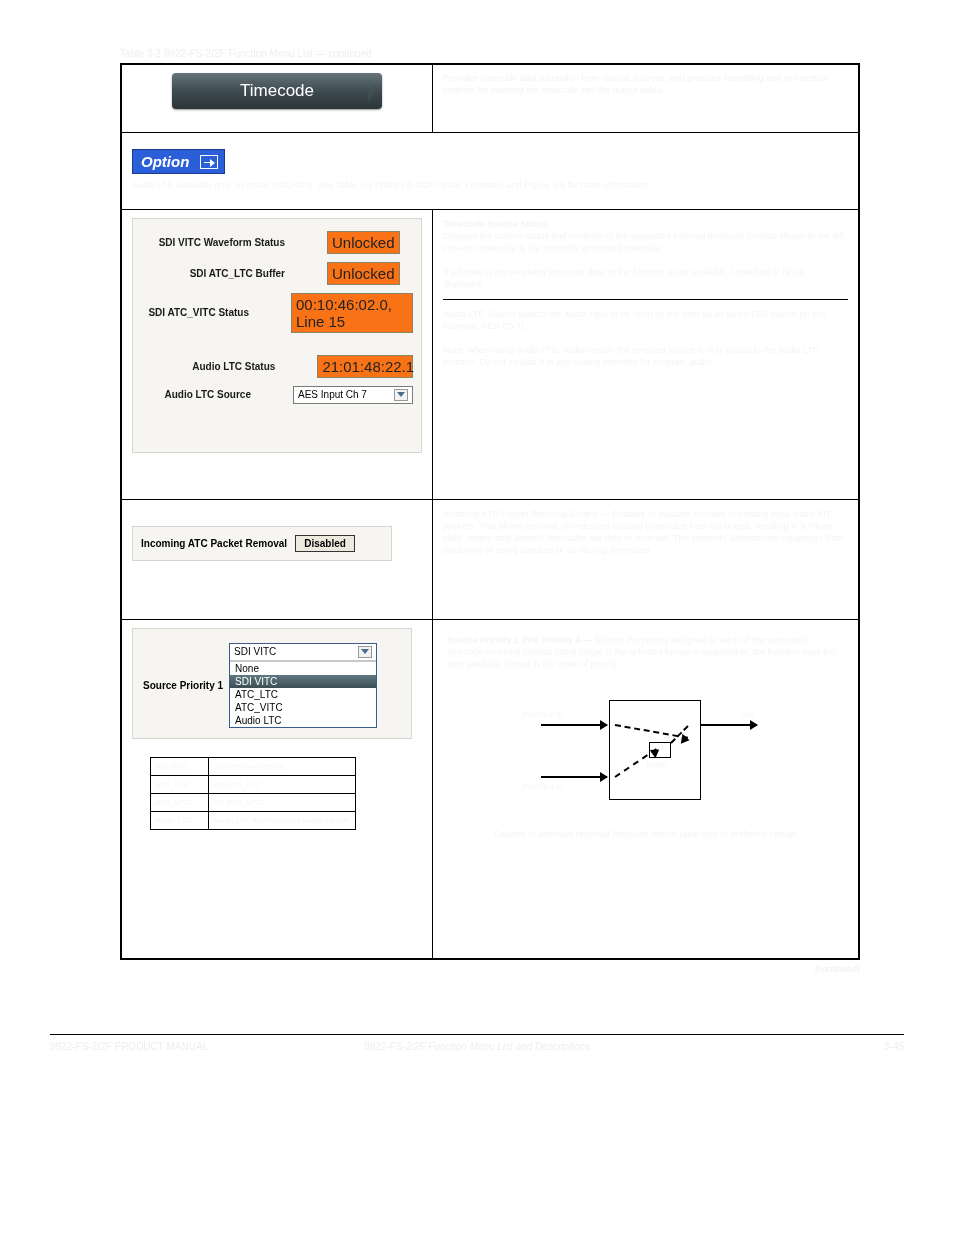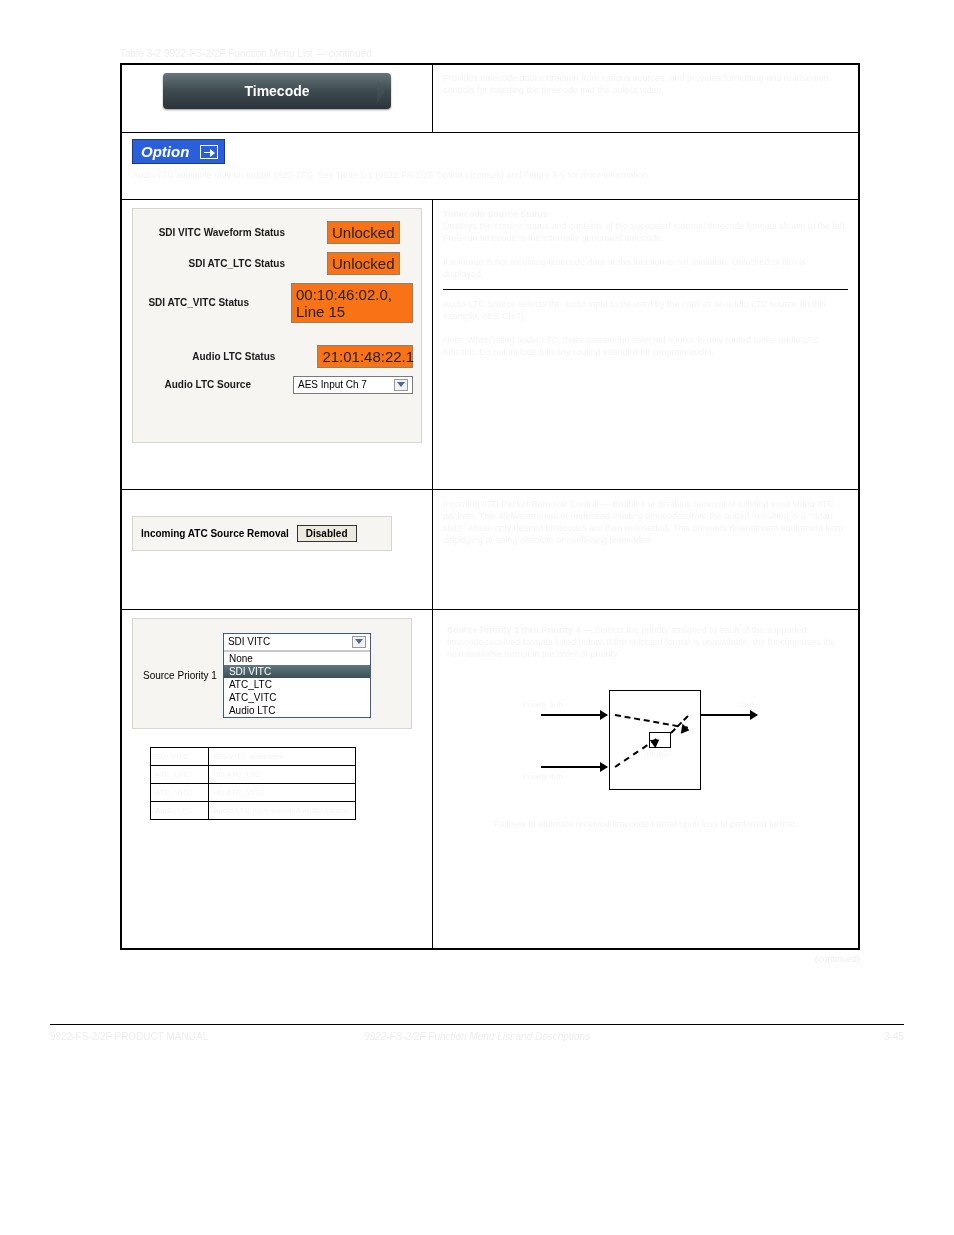"Timecode" .timecode-tab { font-size: 14px -> 17px; font-weight: bold -> none; width: 228px -> 210px }
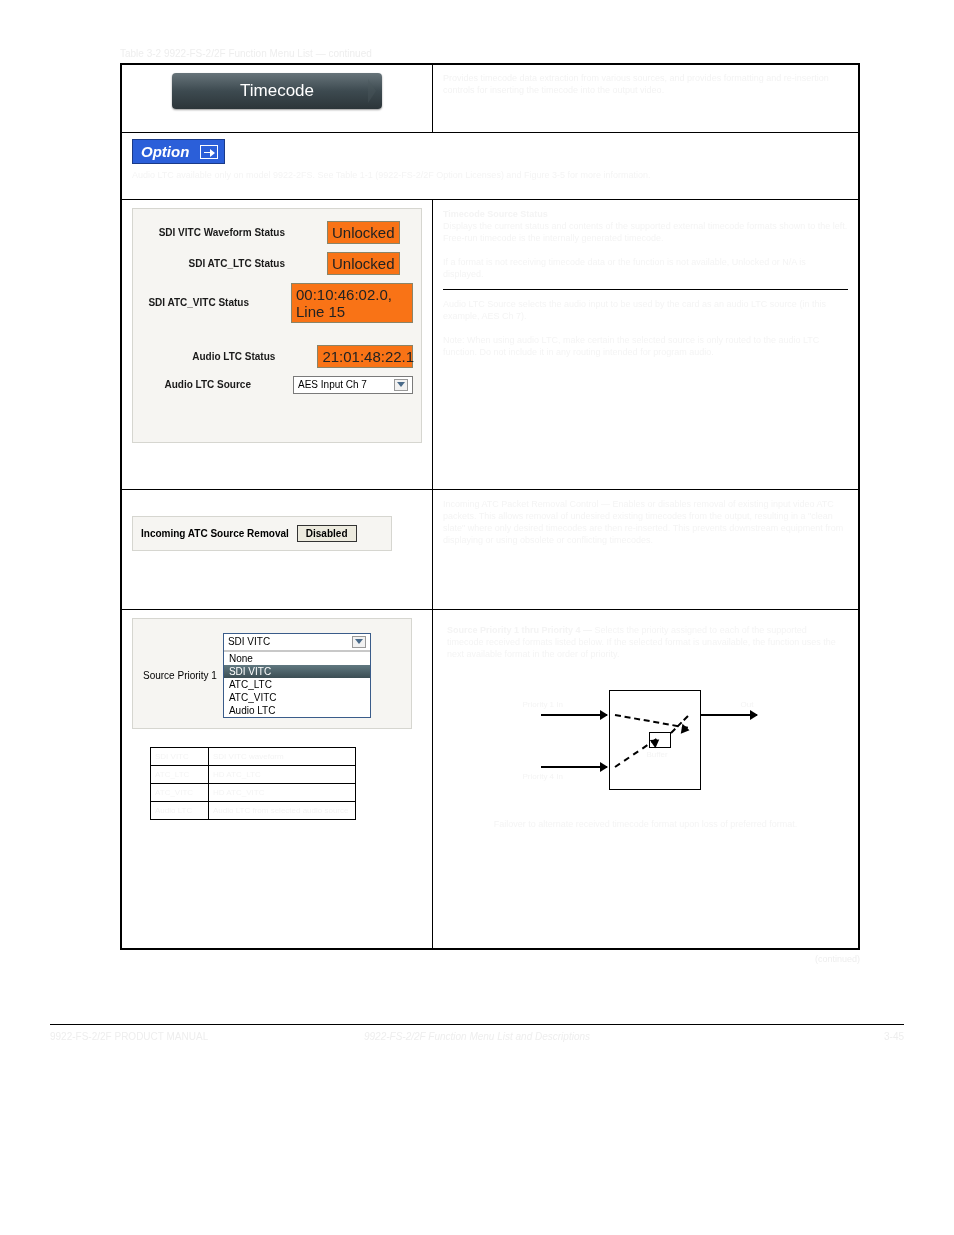"Option" .option-row td { padding: 6px 10px 18px 10px -> 16px 10px 18px 10px }
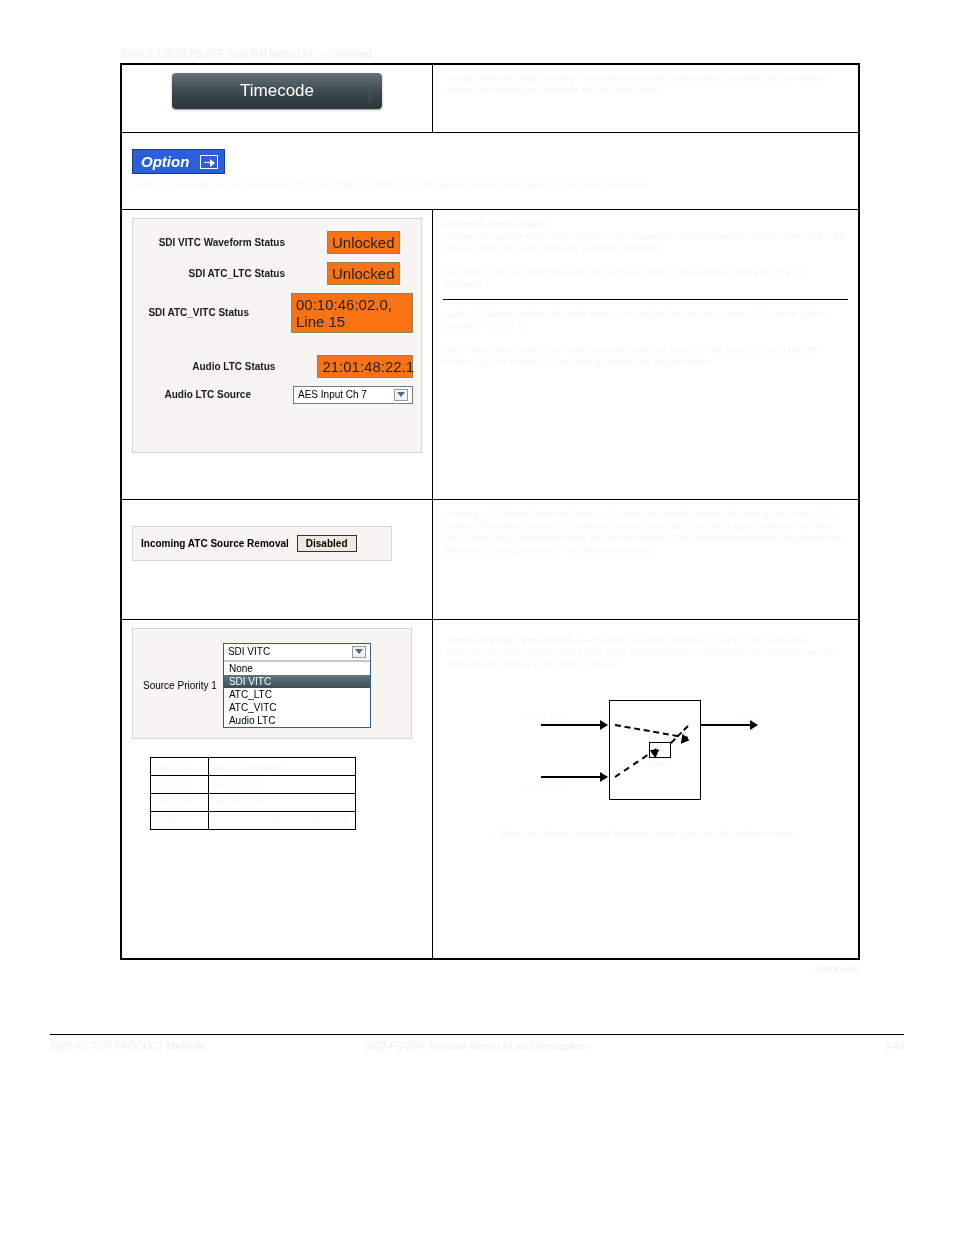"SDI ATC_LTC Status" div.lab { text: Status -> Buffer }
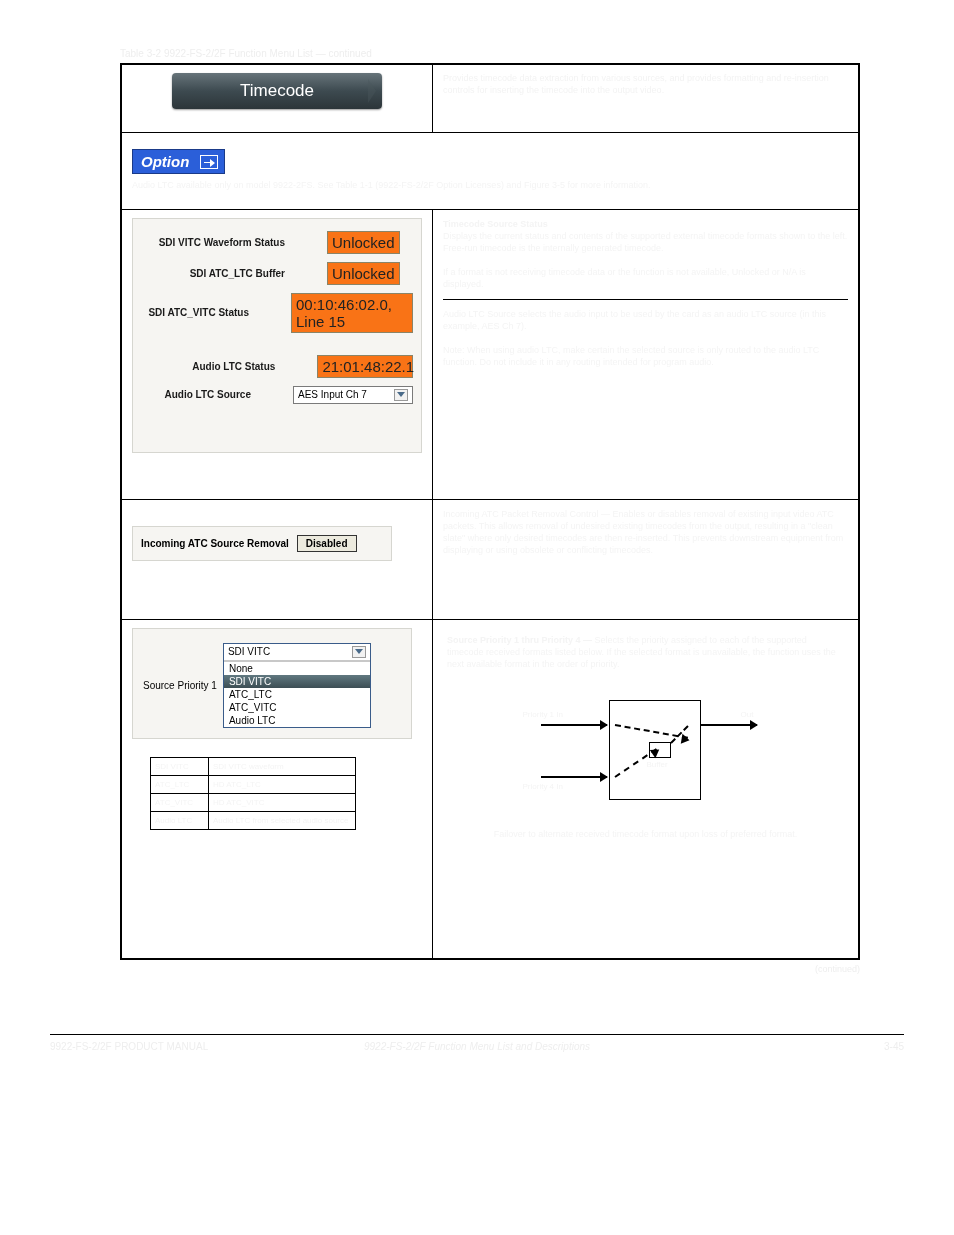"Incoming ATC Source Removal" span.lab2 { text: Source -> Packet }
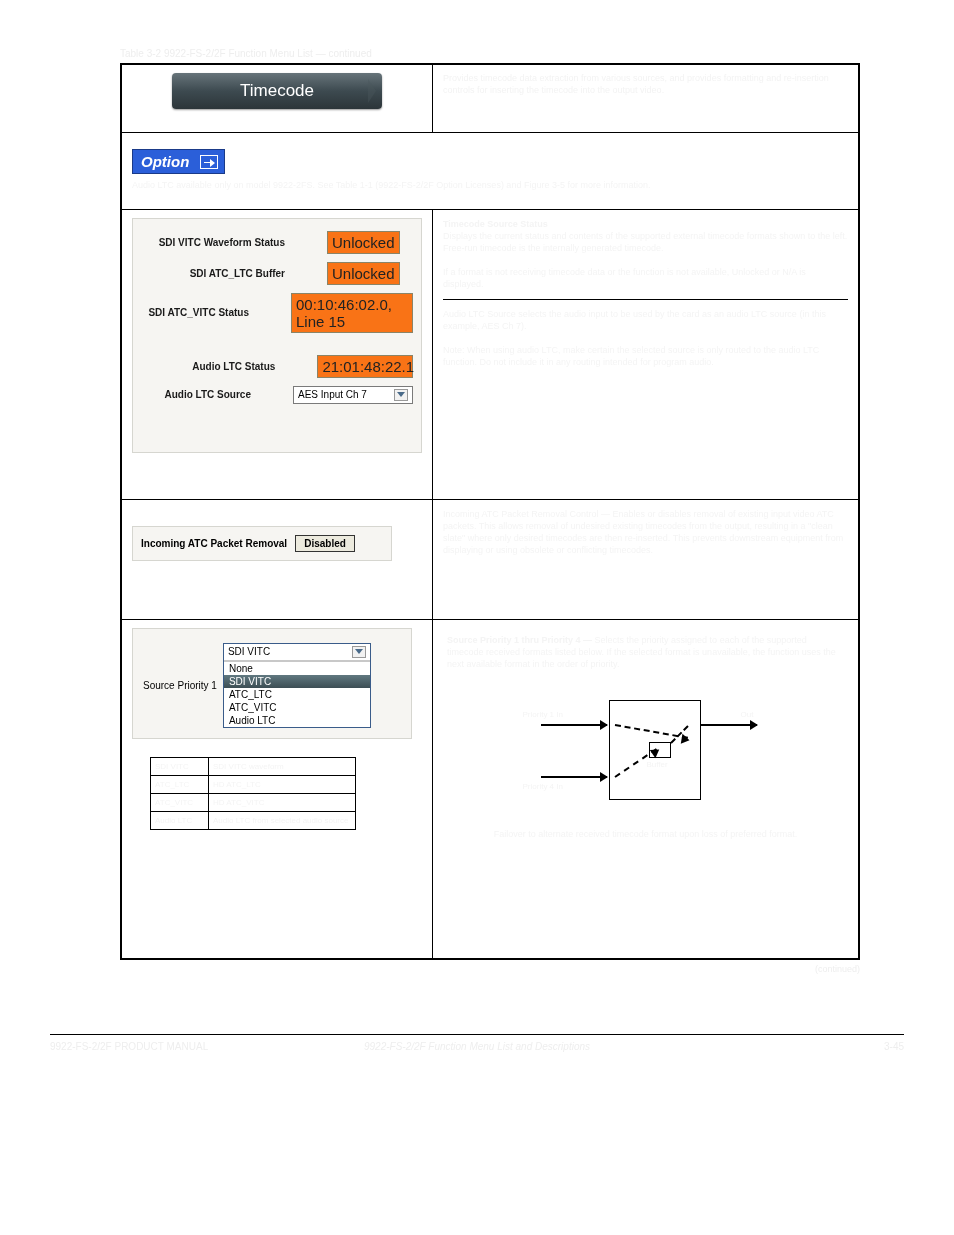"Source Priority 1" .prio-panel .lab3 { font-weight: normal -> bold }
